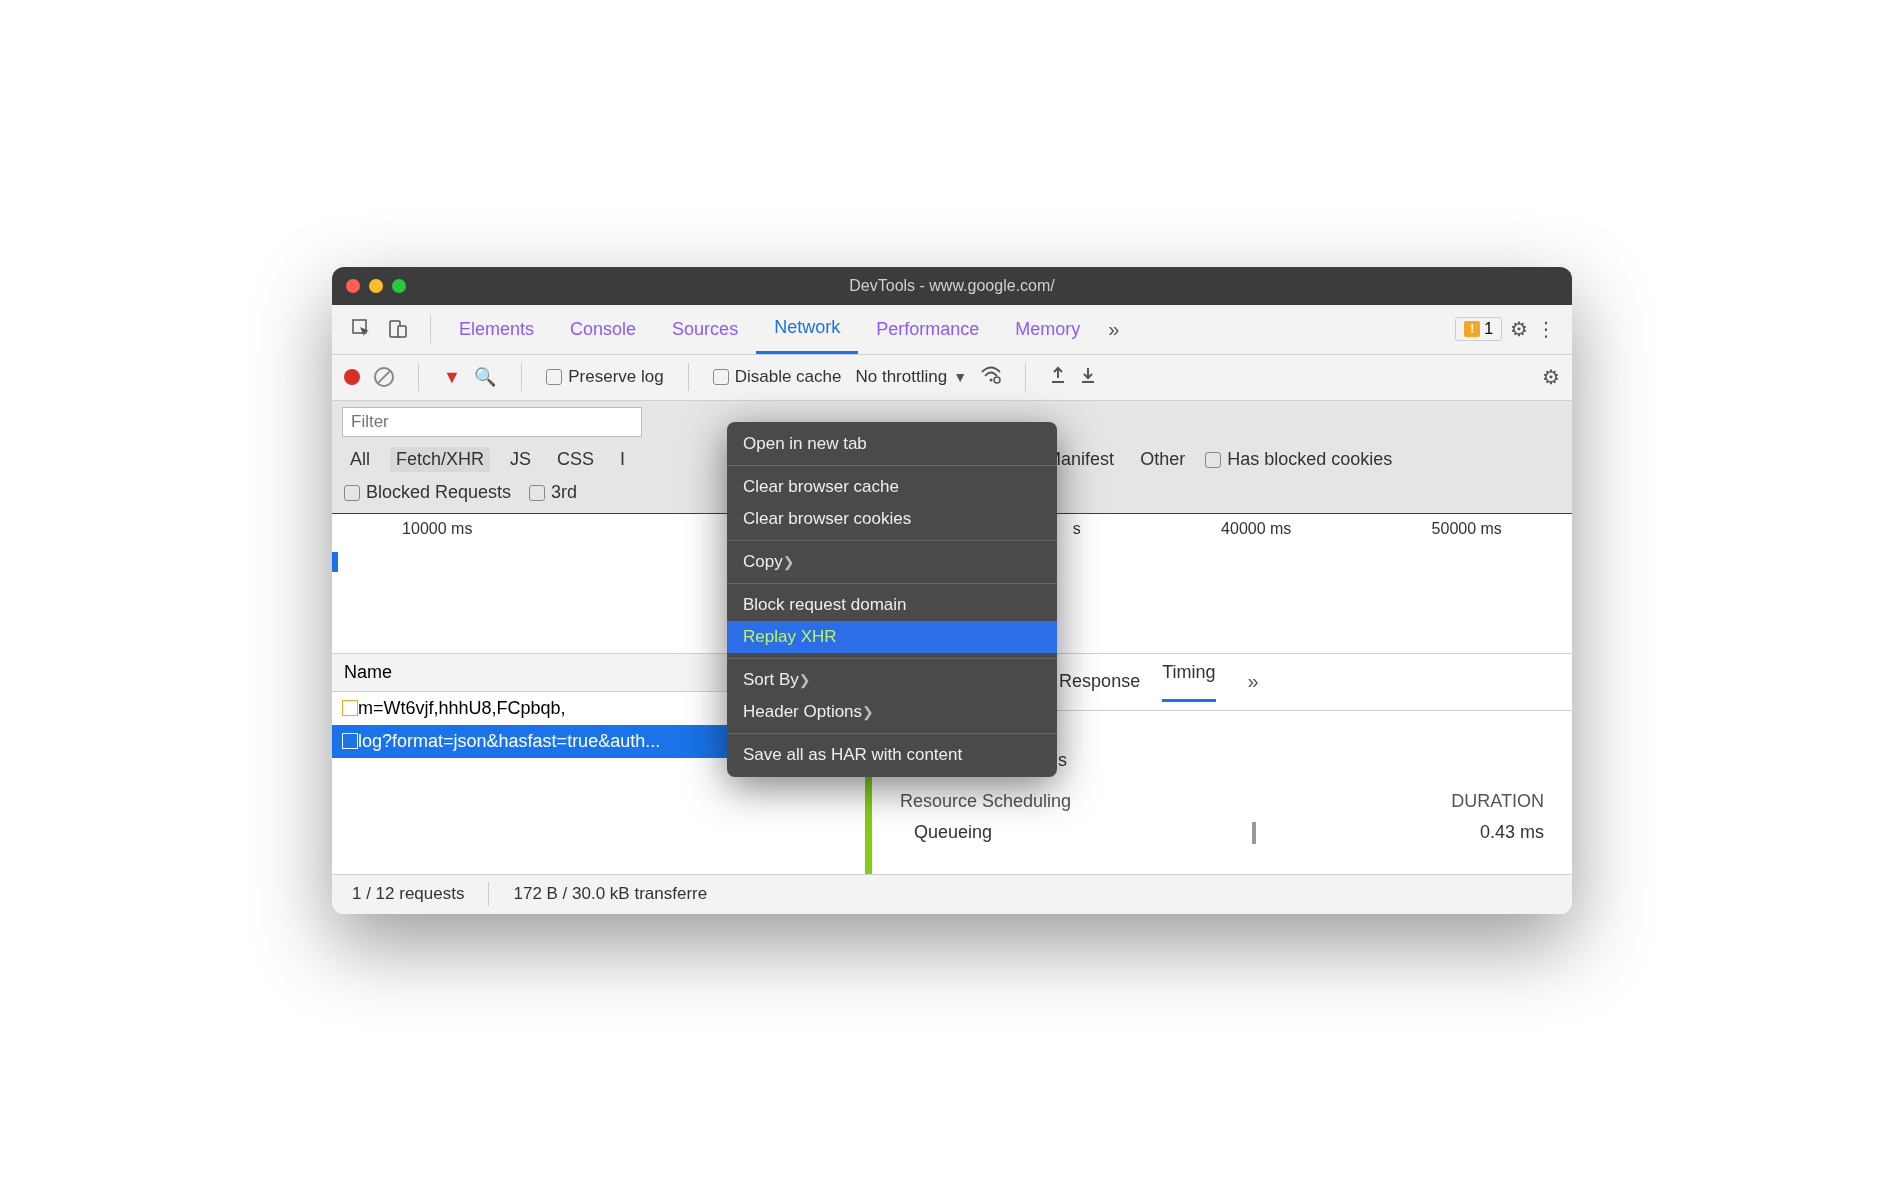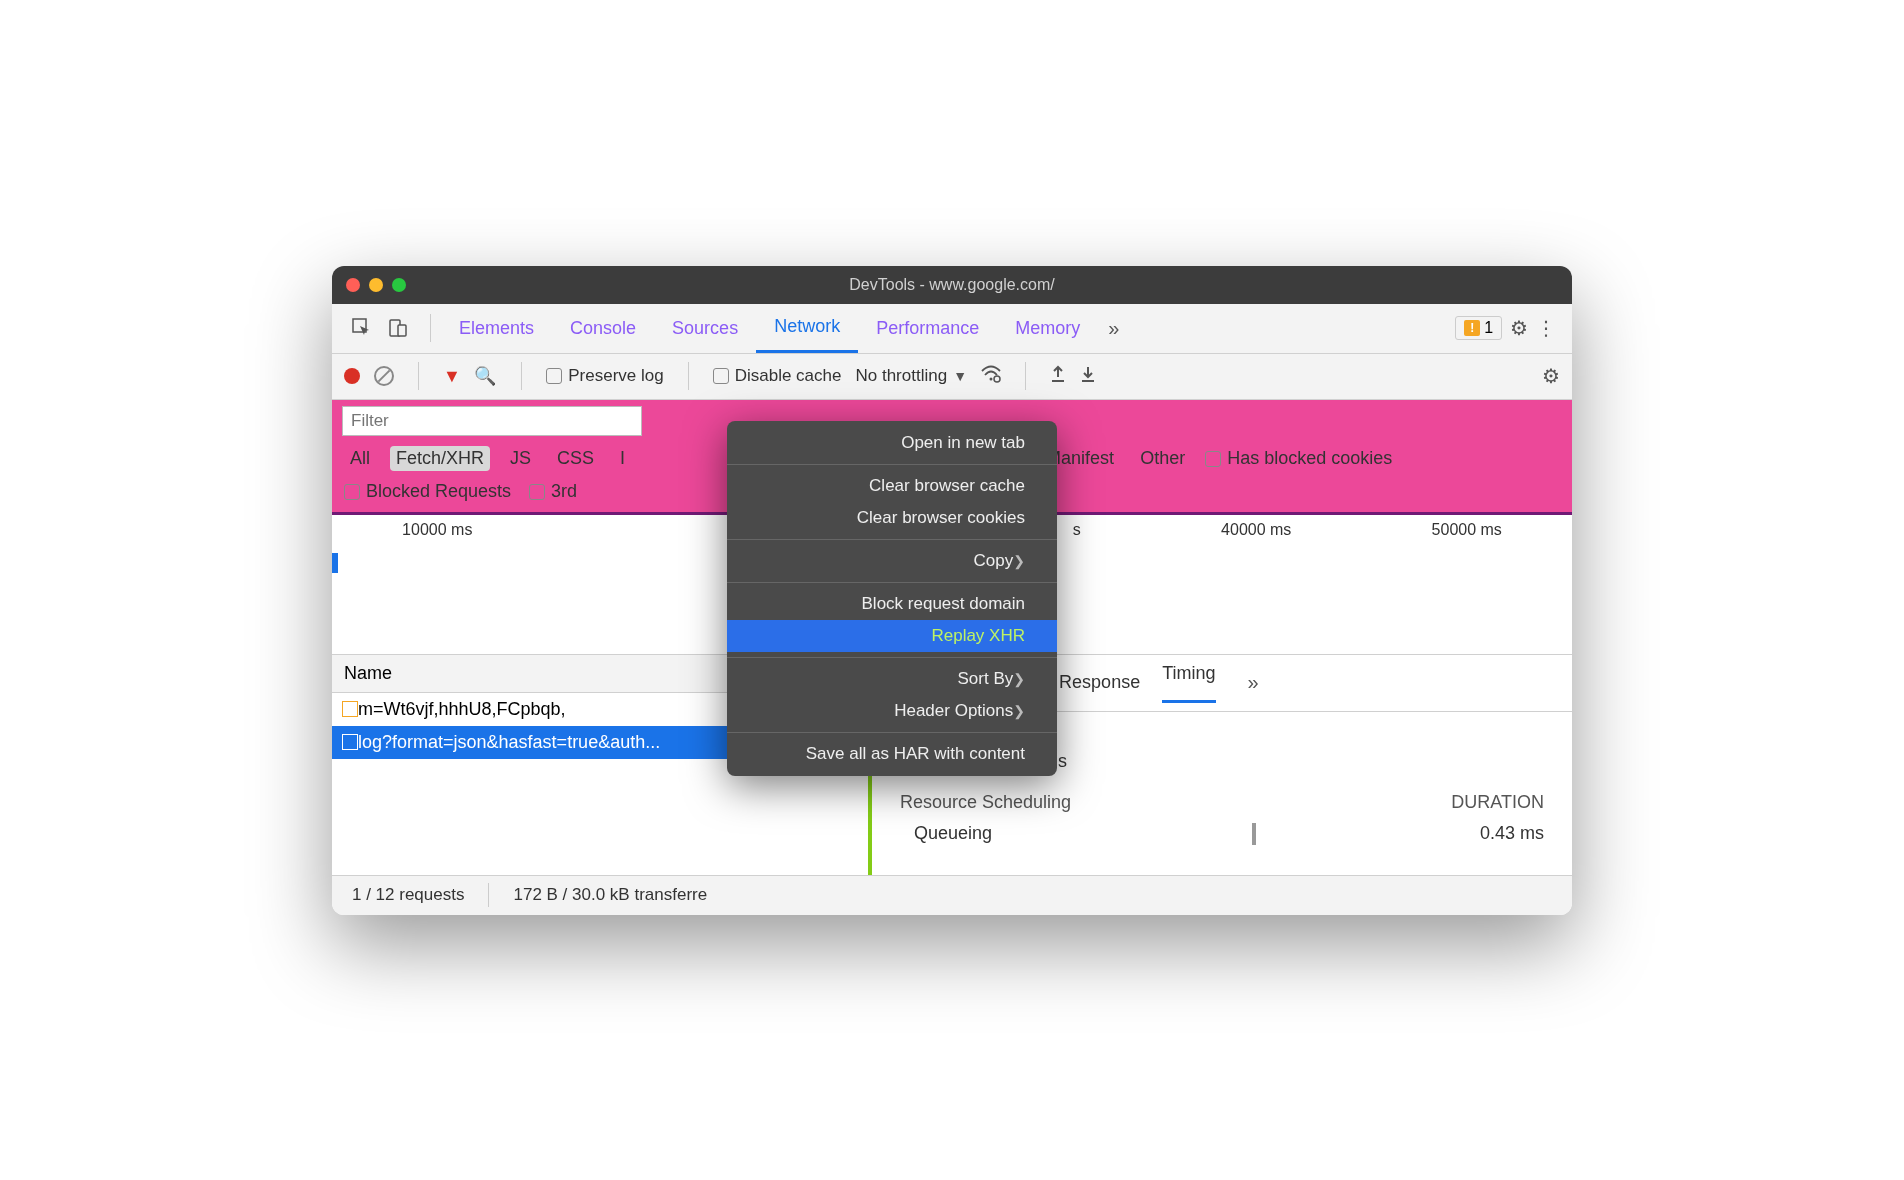"Filter" .filterbar { background: #ec4899 -> #e5e5e5; border-bottom: 3px solid #701a75 -> 1px solid #701a75 }
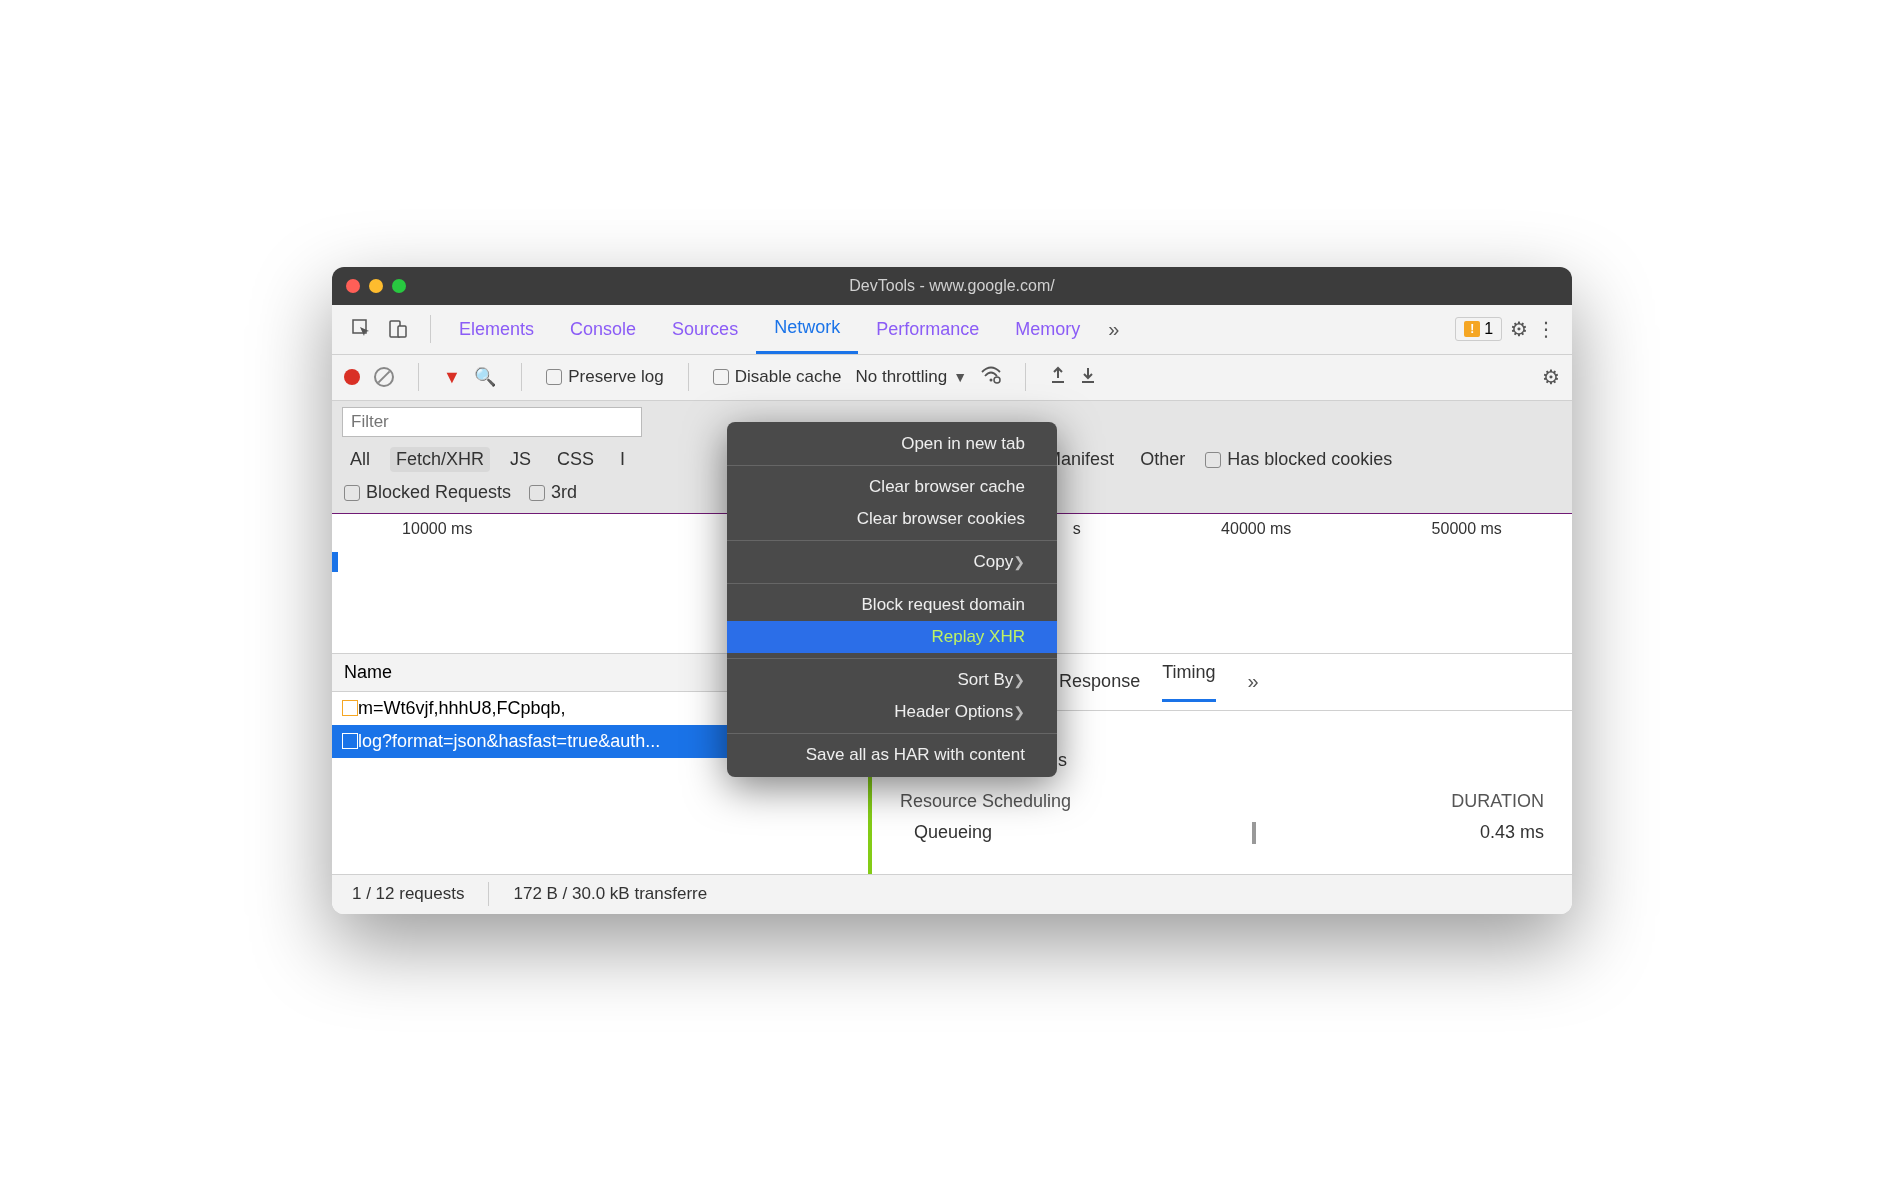"Open in new tab" .cm-item { justify-content: flex-end -> flex-start; padding: 6px 32px -> 6px 16px }
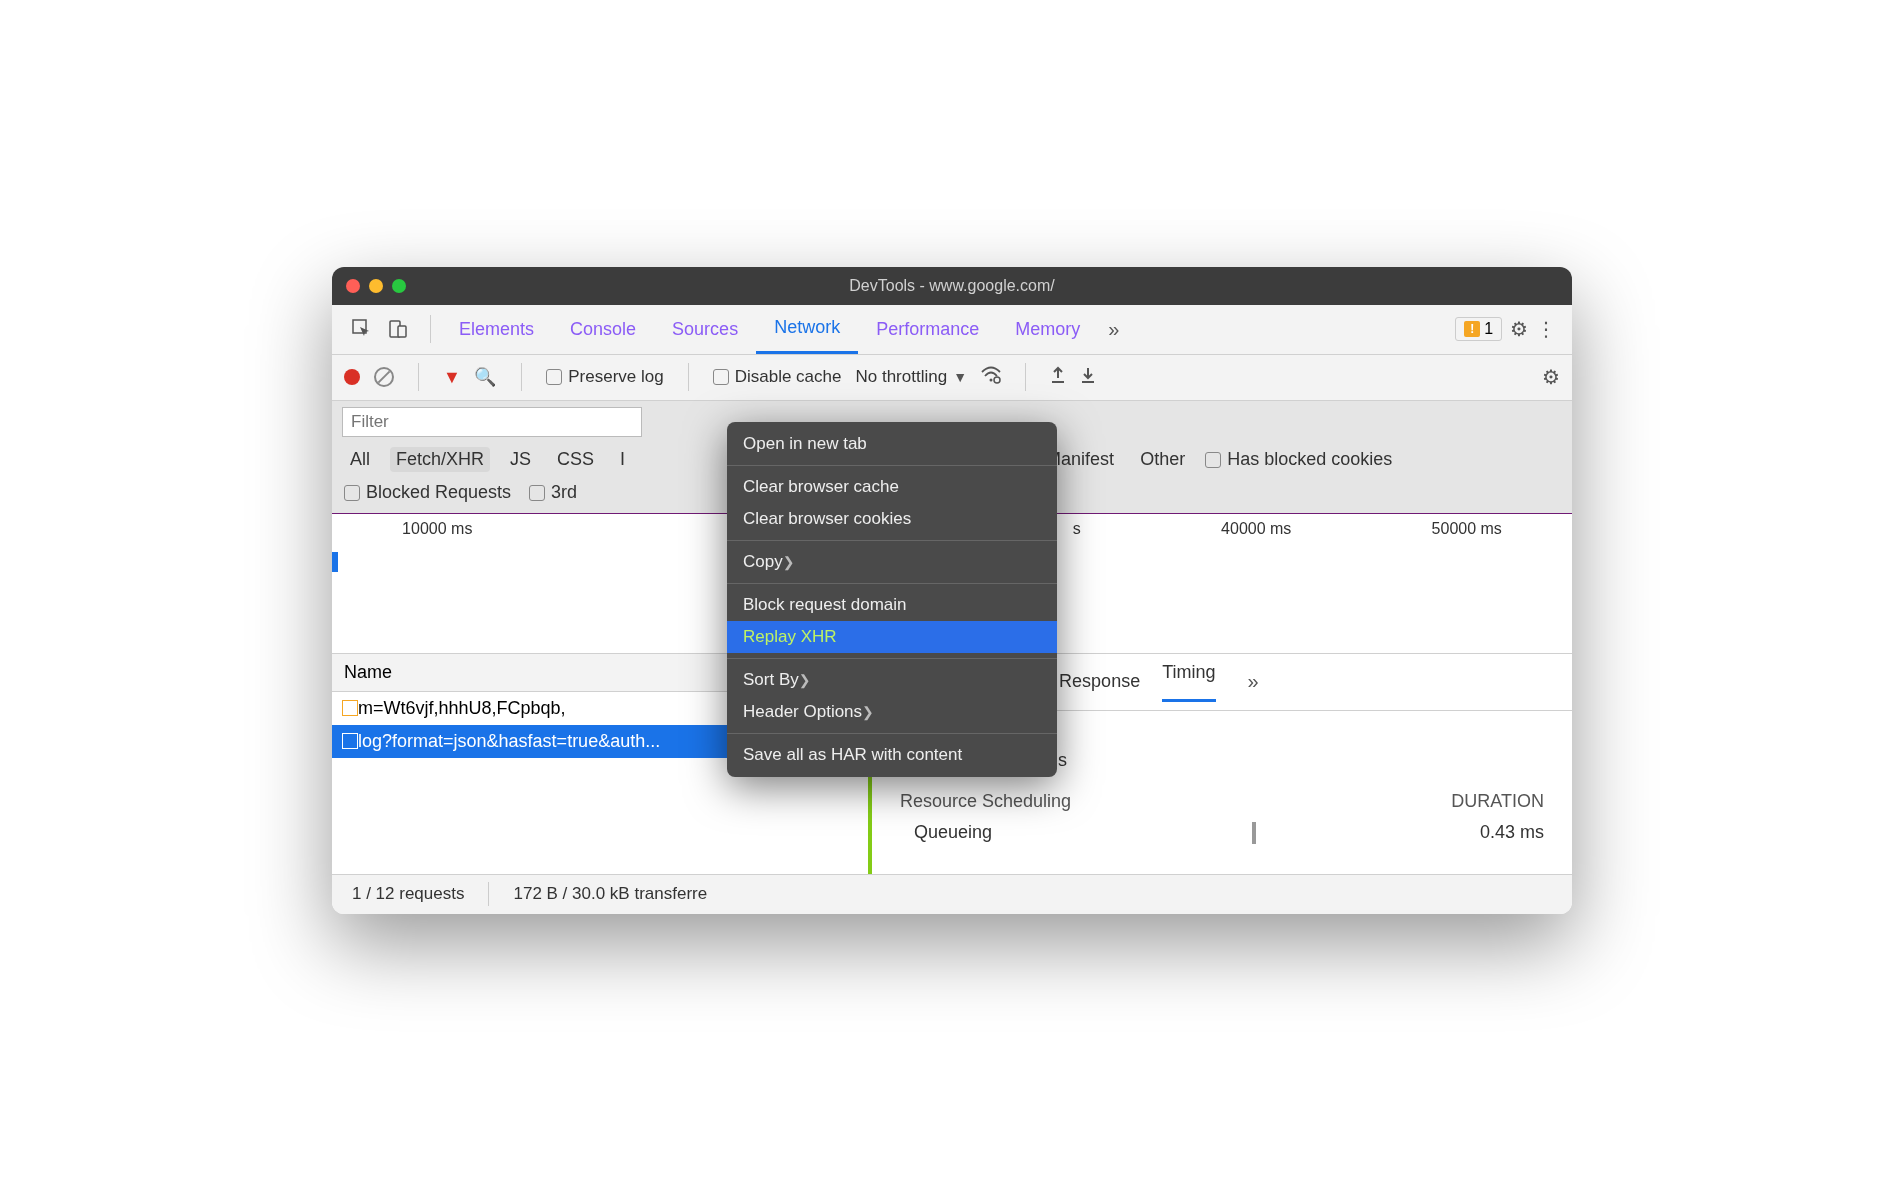"Name" .request-panel { border-right: 4px solid #84cc16 -> 7px solid #84cc16 }
